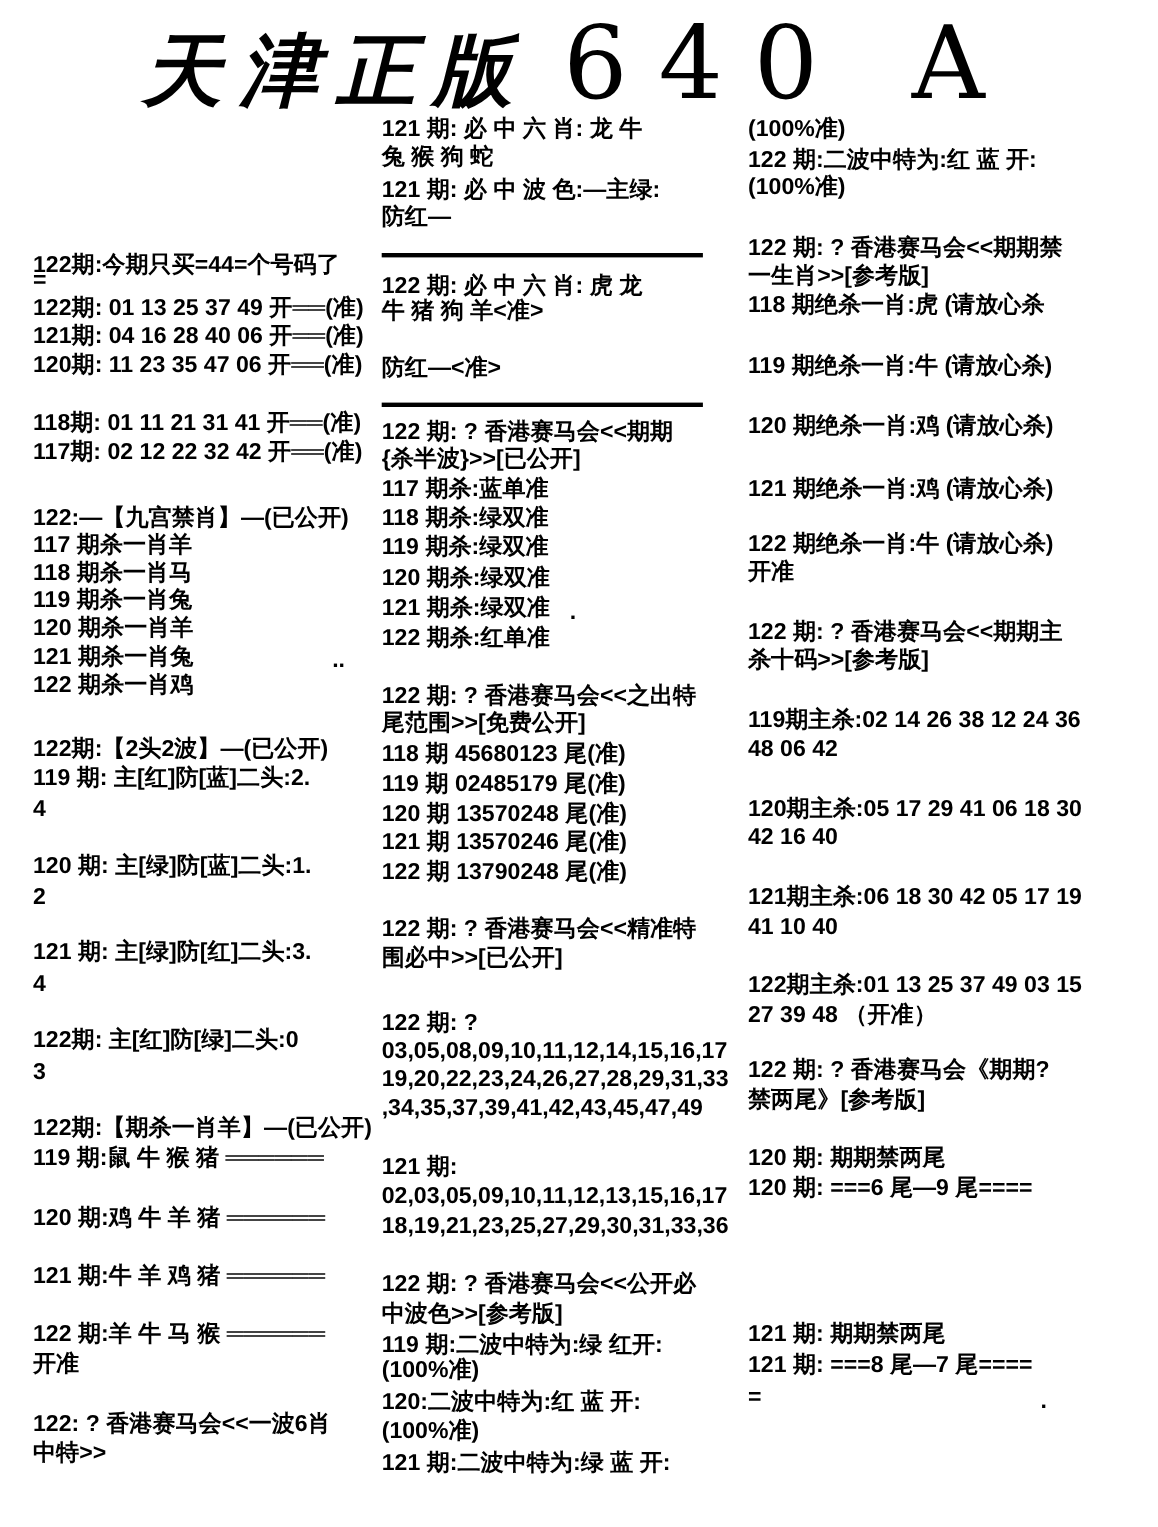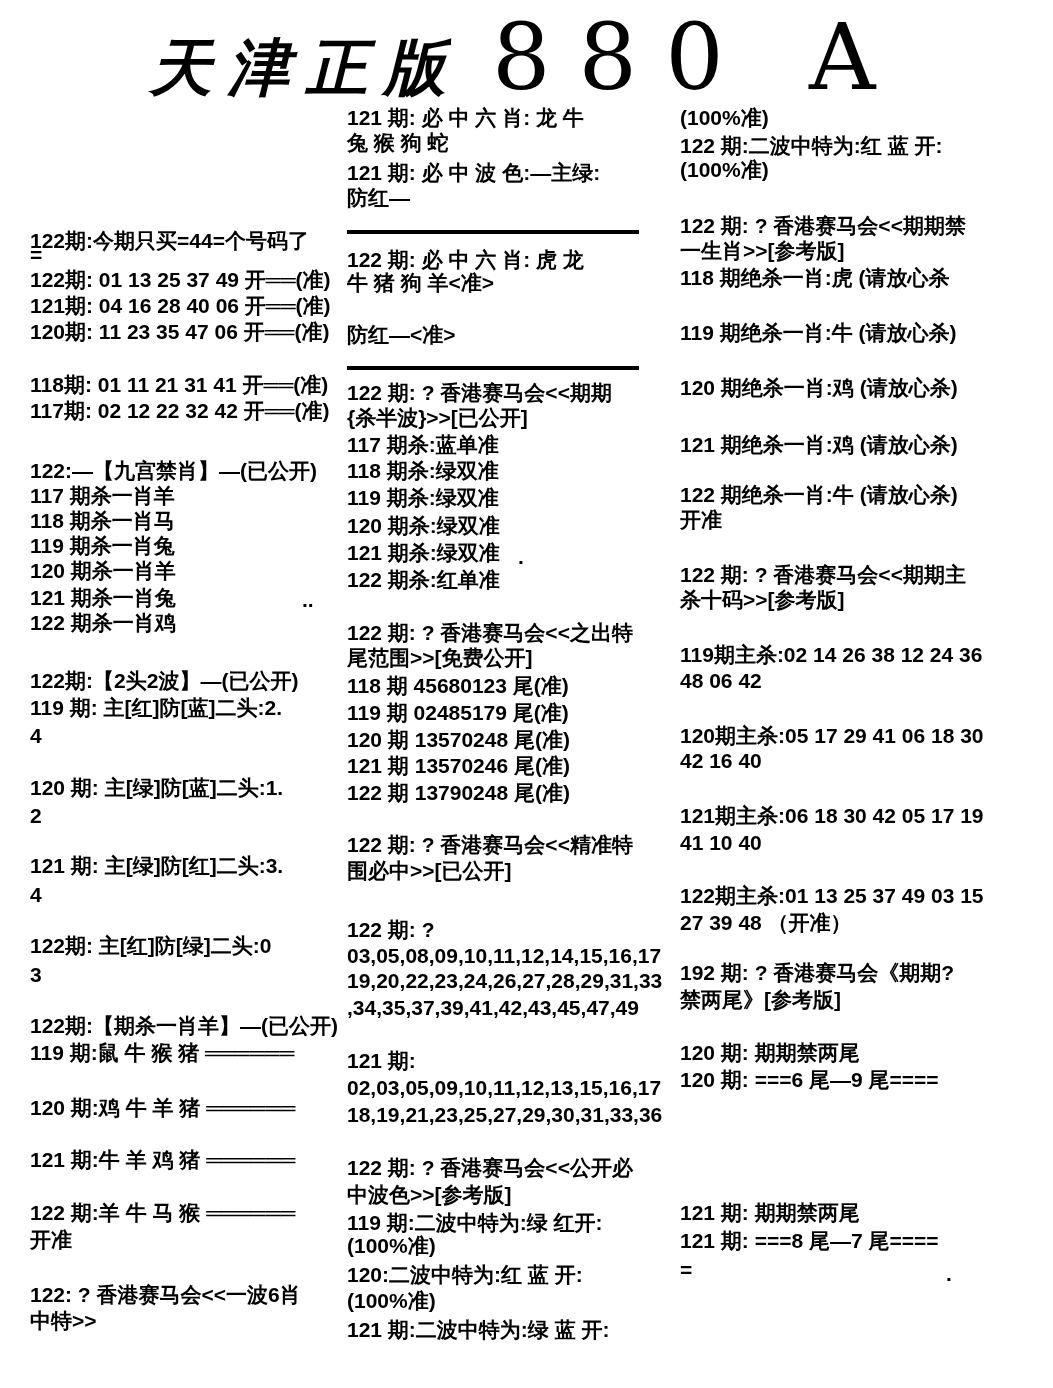"天津正版" .m-cn { font-size: 62px -> 72px }
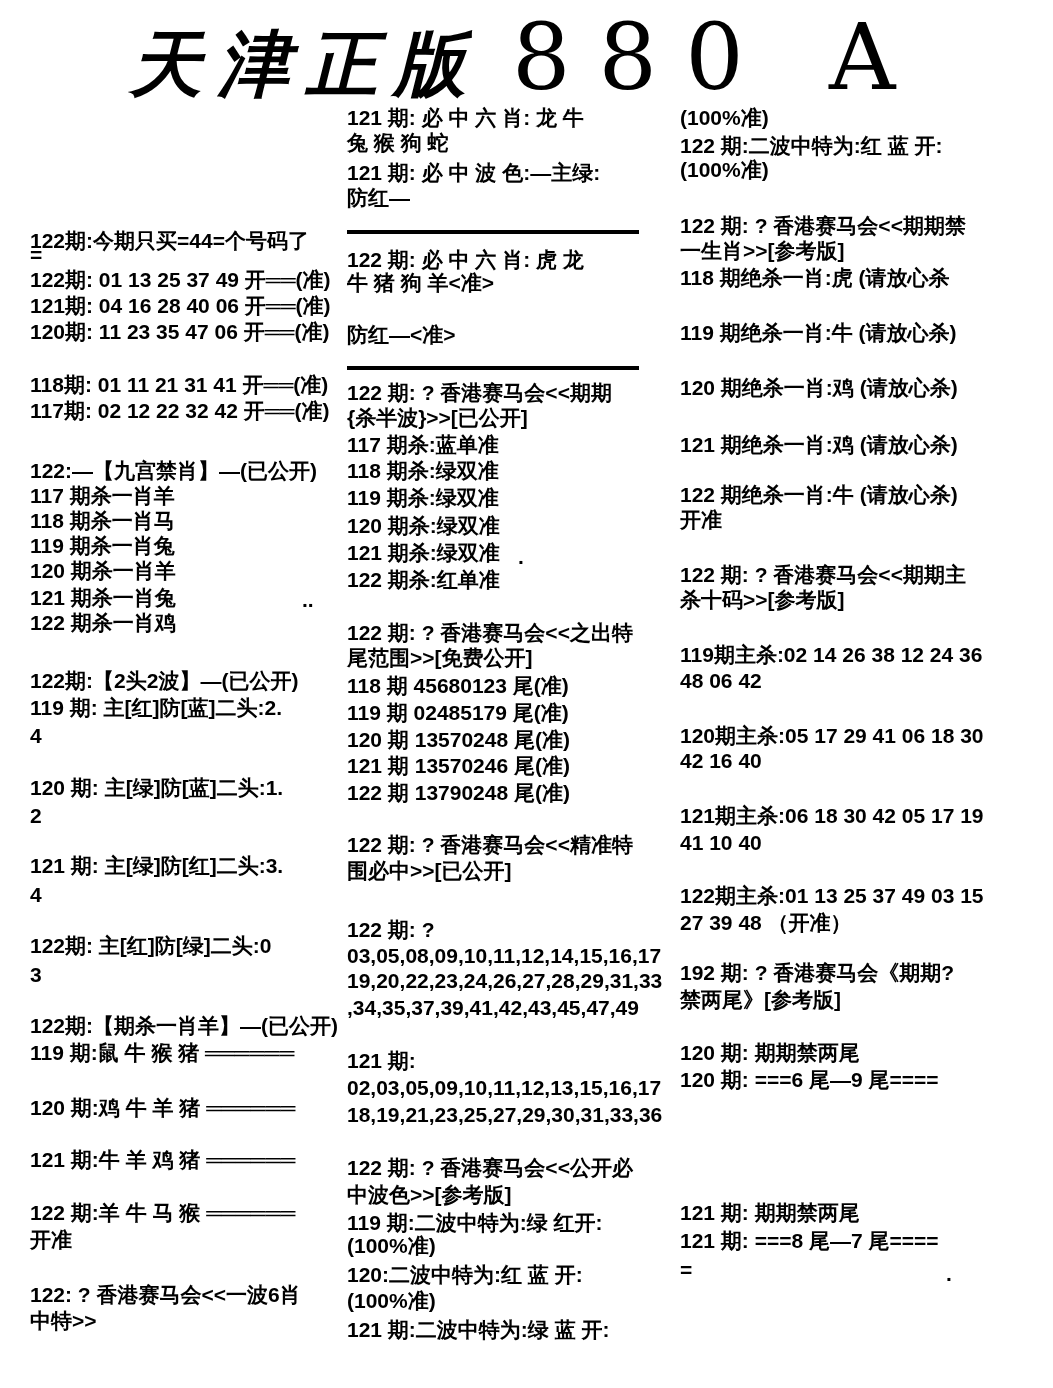"880 A" span.m-code { text: 880 -> 640 }
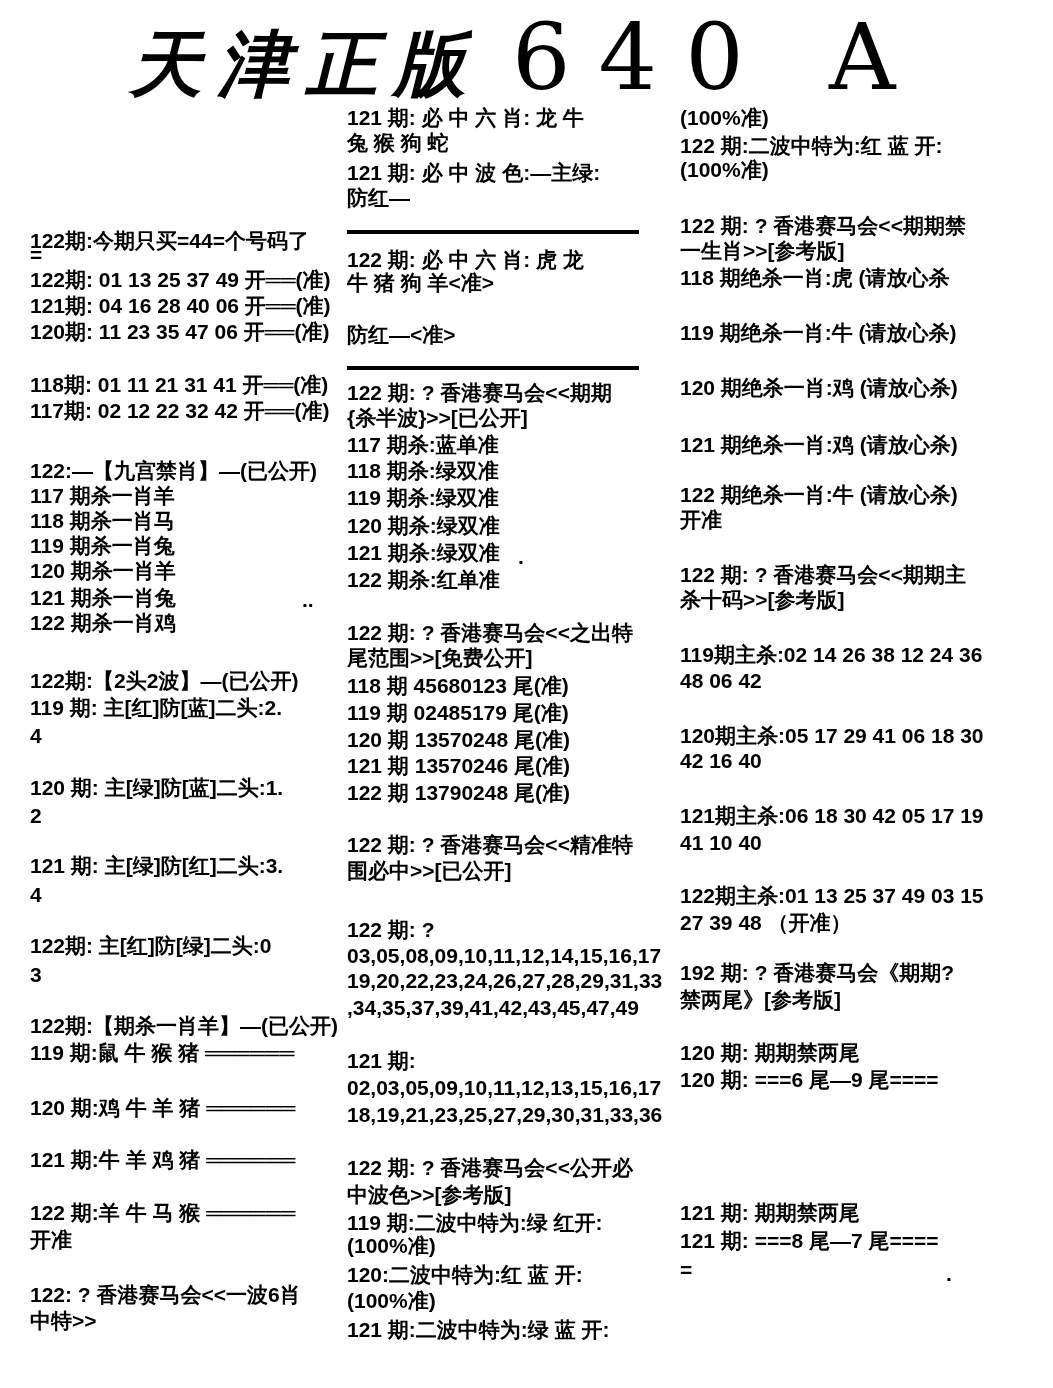"192 期: ? 香港赛马会《期期?" div.ln { text: 192 -> 122 }
